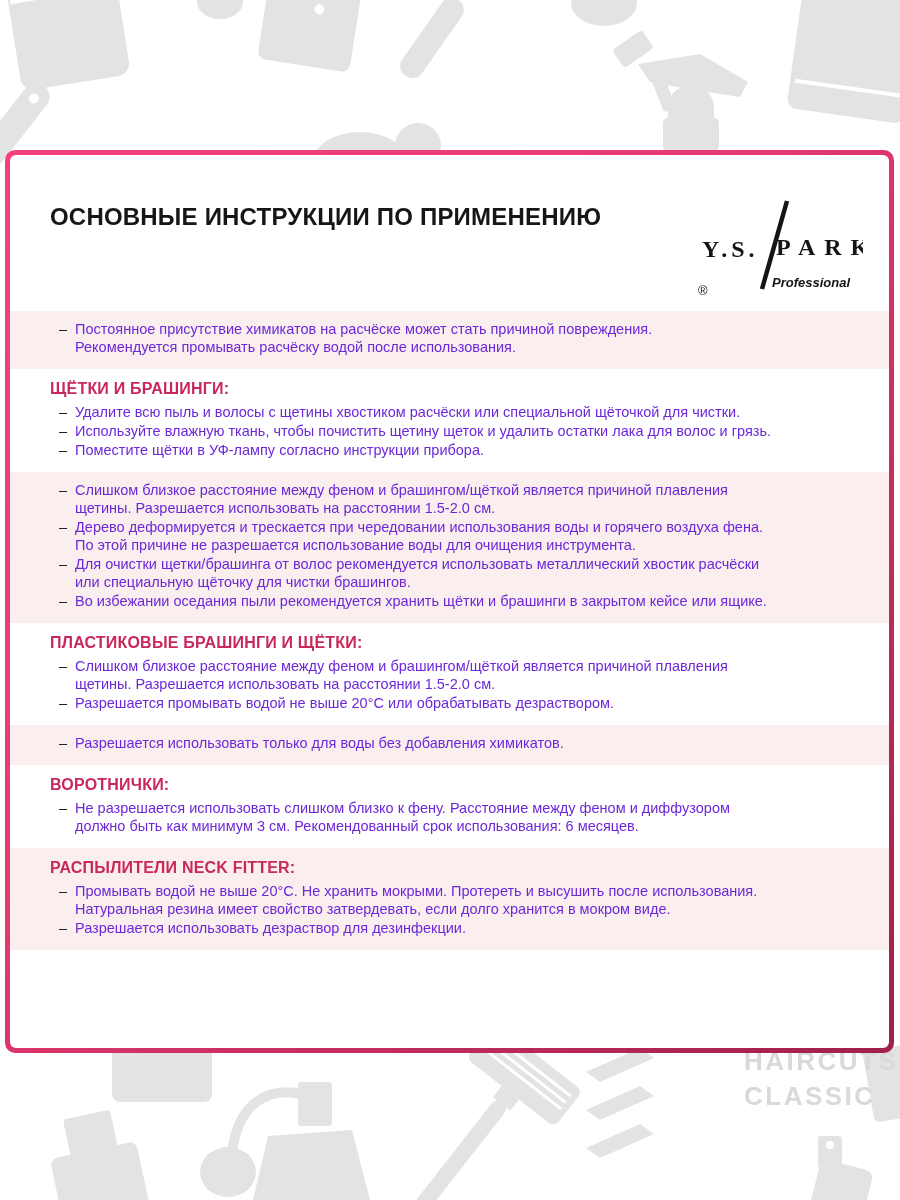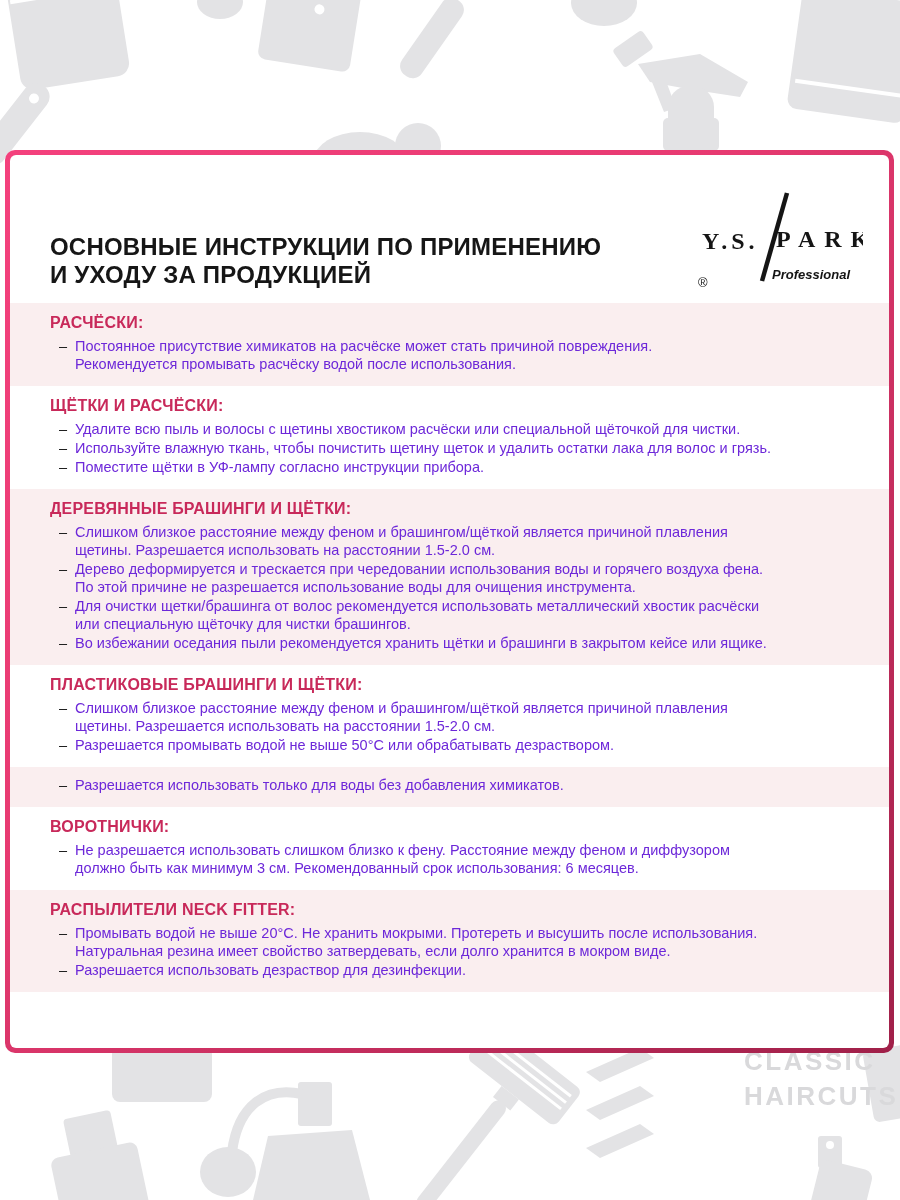"ОСНОВНЫЕ ИНСТРУКЦИИ ПО ПРИМЕНЕНИЮ" .card-header { align-items: flex-end -> flex-start; margin-top: none -> 8px }
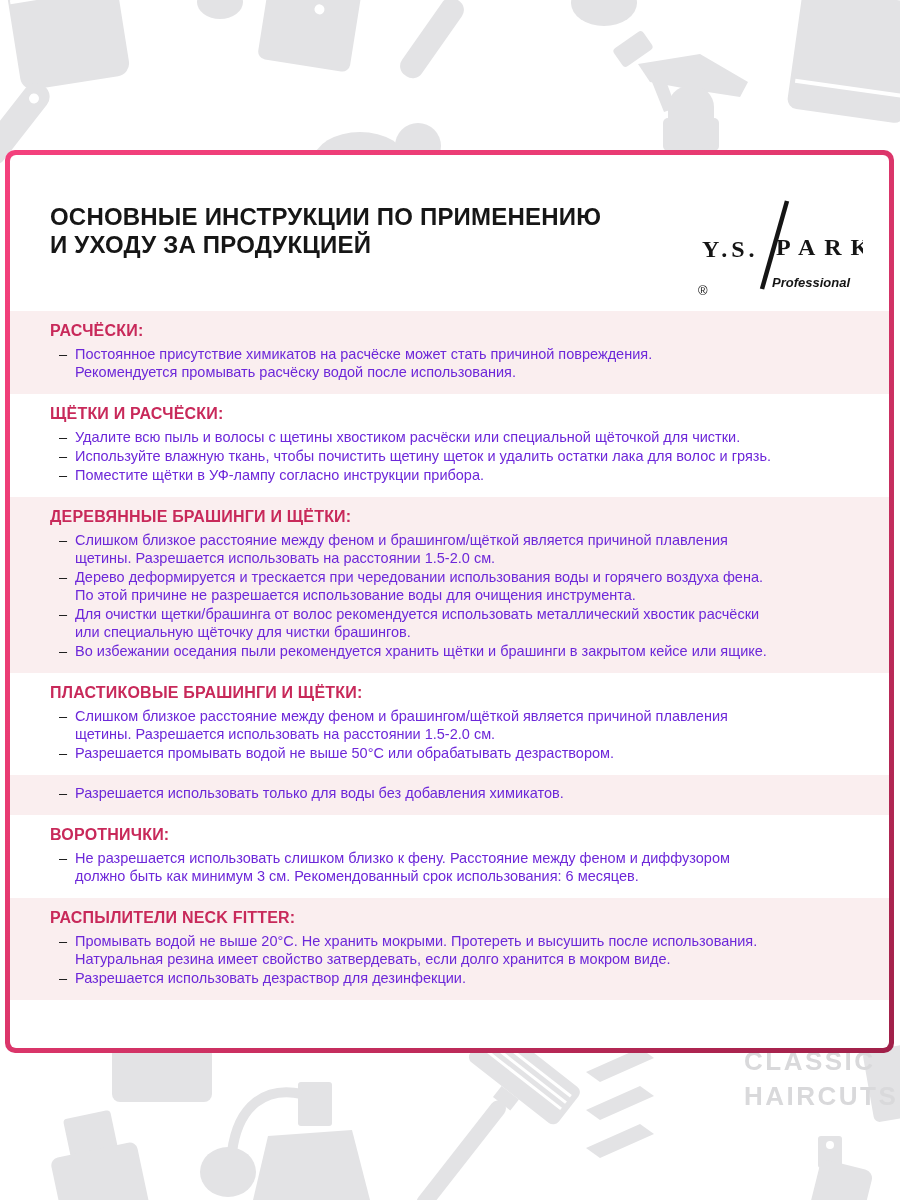"И УХОДУ ЗА ПРОДУКЦИЕЙ" div.title-line { html: <div>И УХОДУ ЗА ПРОДУКЦИЕЙ</div> -> none }
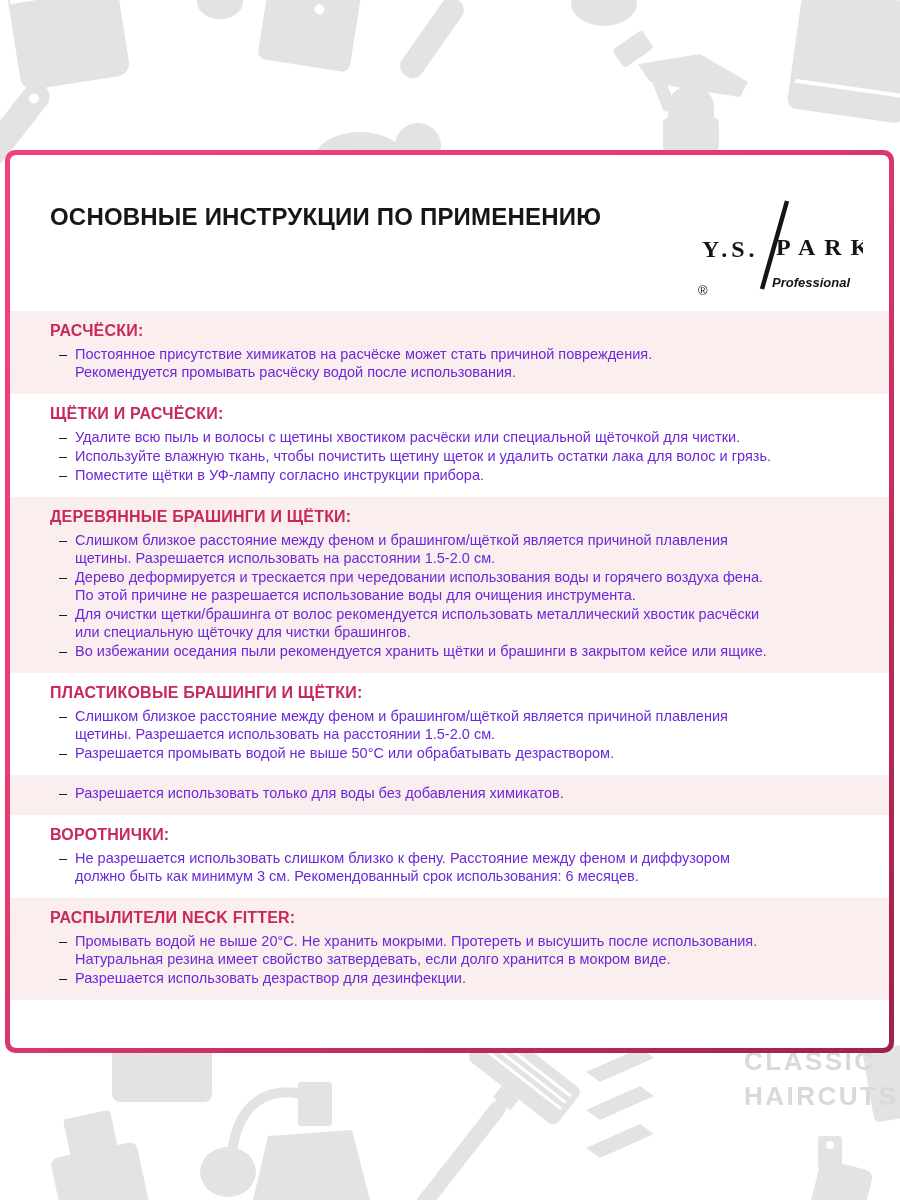"РАСЧЁСКИ:" div.section-heading { html: <div>РАСЧЁСКИ:</div> -> none }
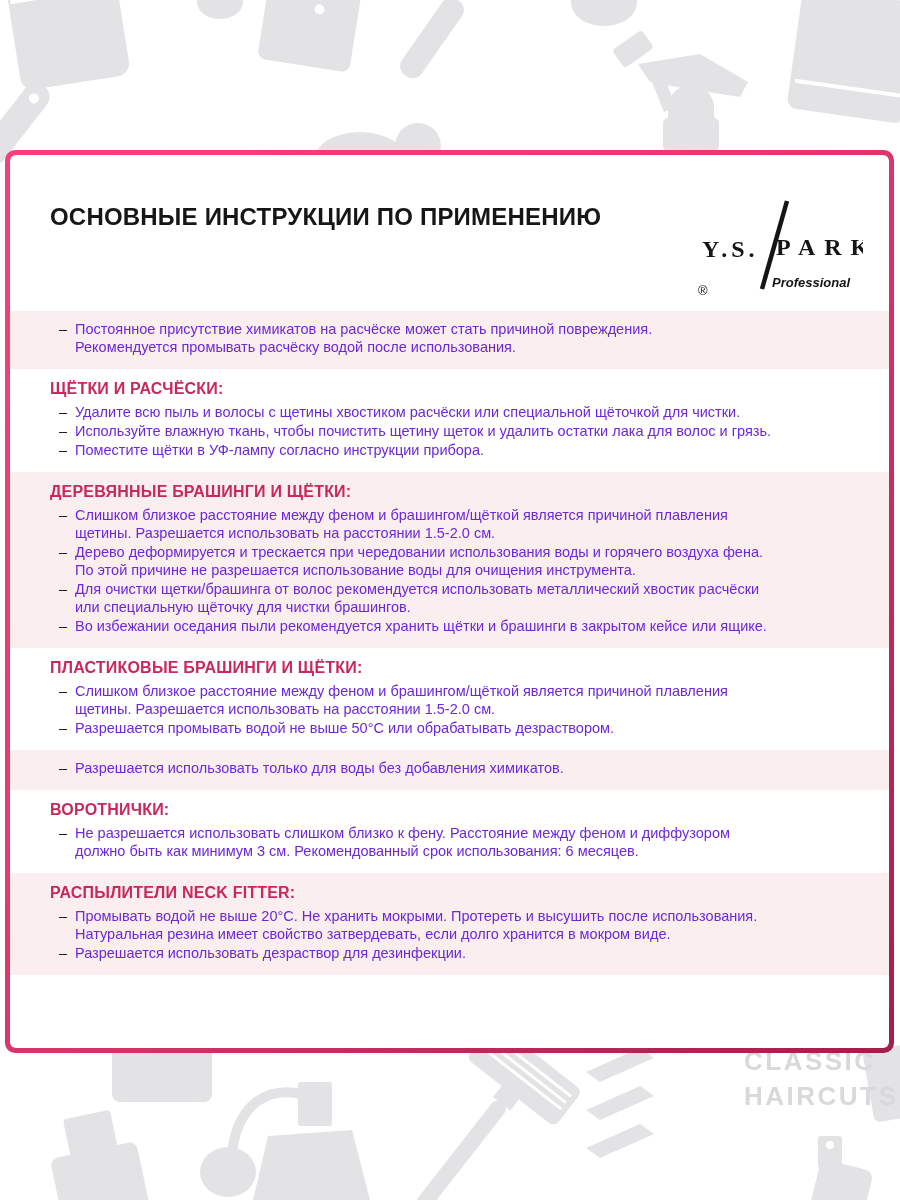"ЩЁТКИ И РАСЧЁСКИ:" div.section-heading { text: РАСЧЁСКИ -> БРАШИНГИ }
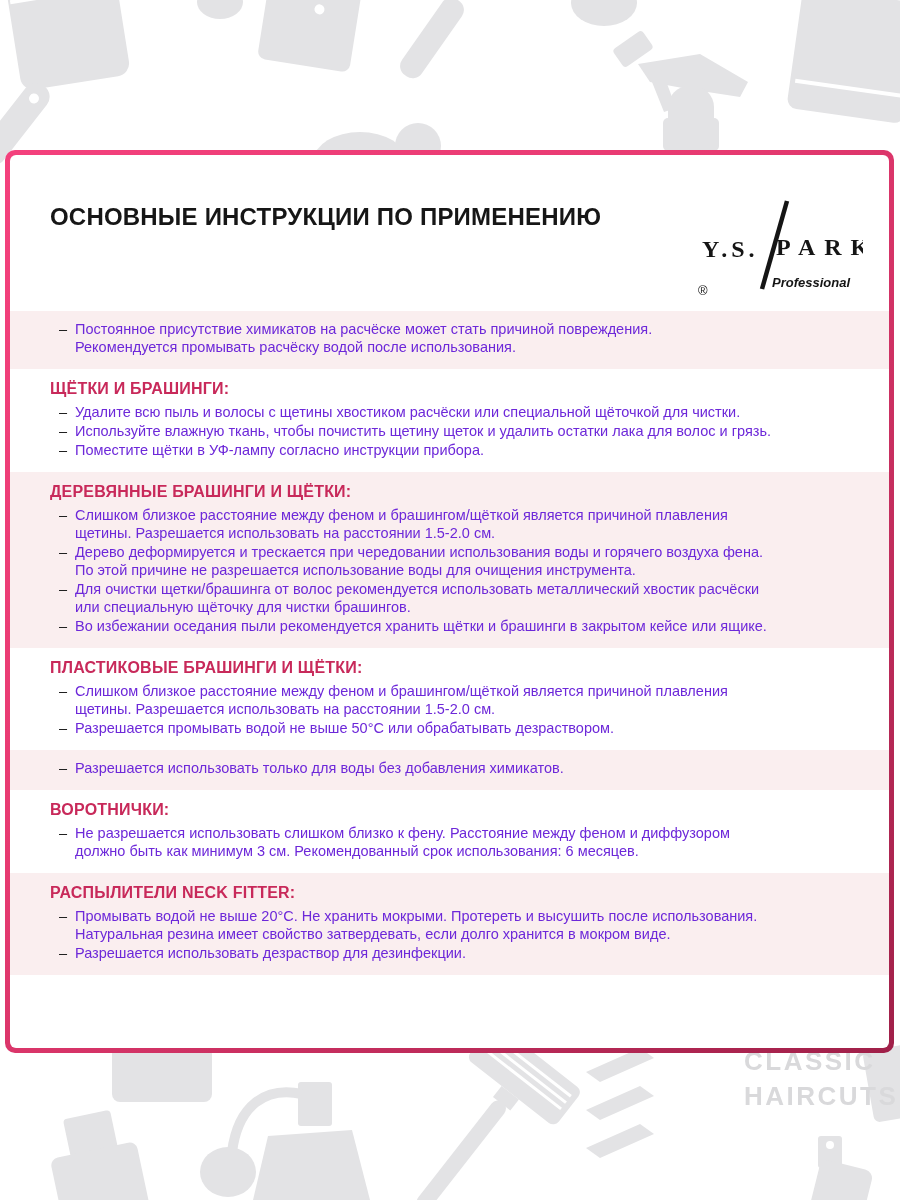"ДЕРЕВЯННЫЕ БРАШИНГИ И ЩЁТКИ:" div.section-heading { html: <div>ДЕРЕВЯННЫЕ БРАШИНГИ И ЩЁТКИ:</div> -> none }
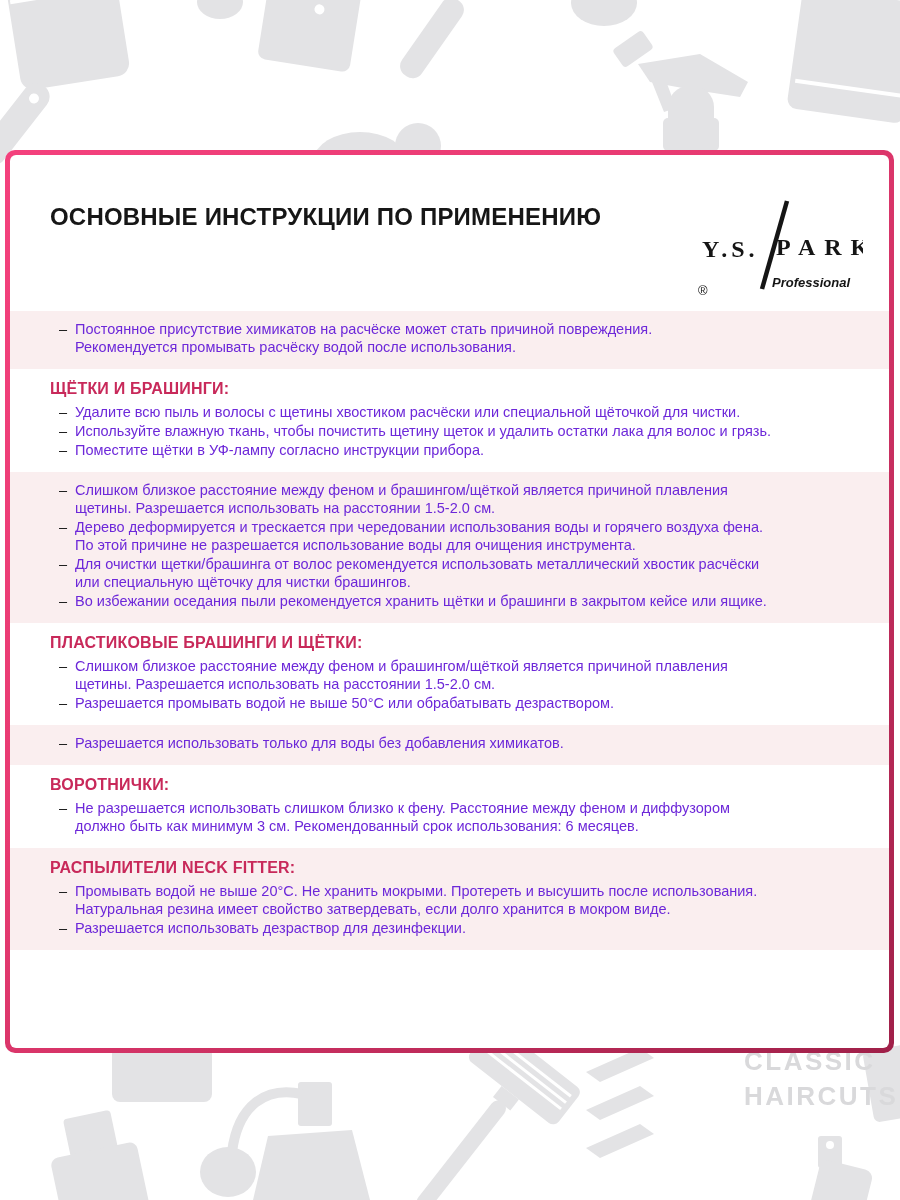"Разрешается промывать водой не выше" span.btext { text: 50 -> 20 }
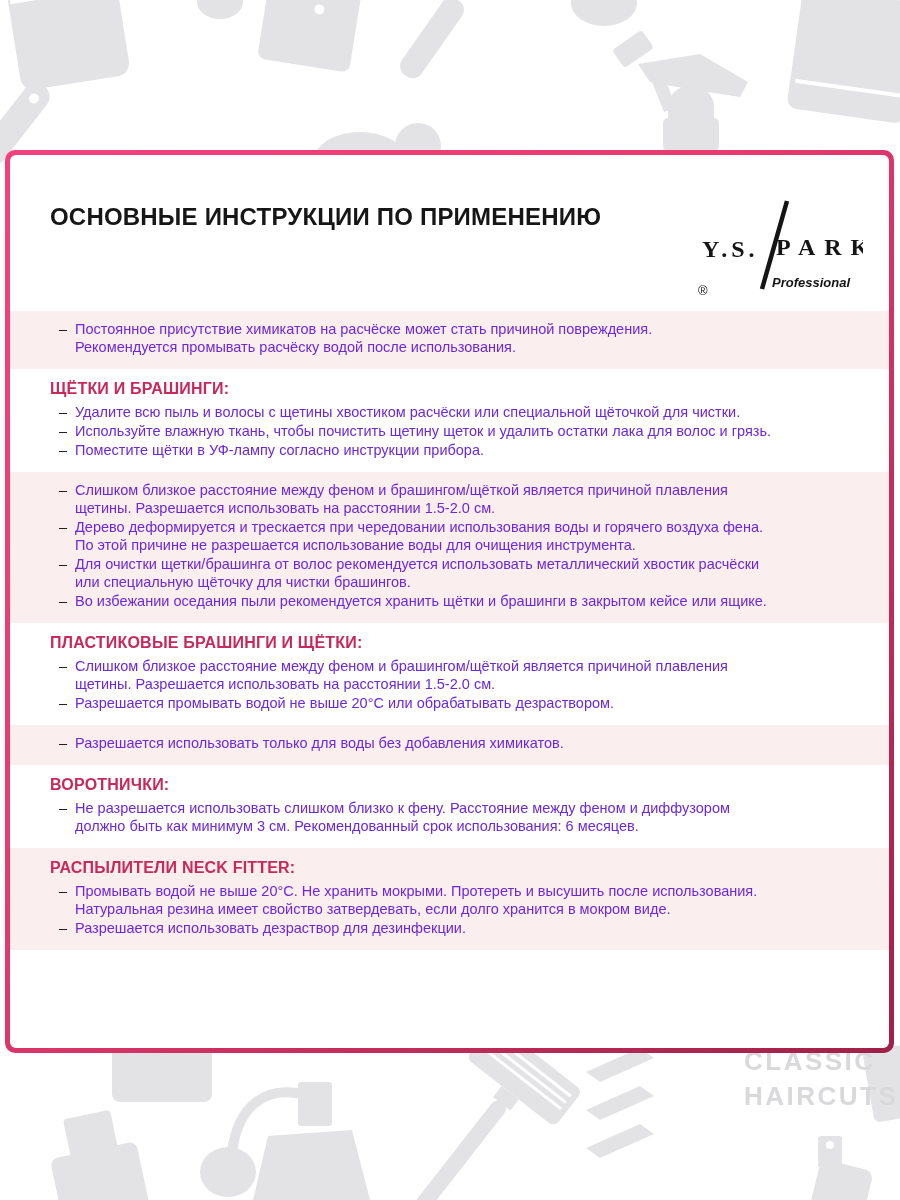"CLASSIC" div { order: before "HAIRCUTS" -> after "HAIRCUTS" }
